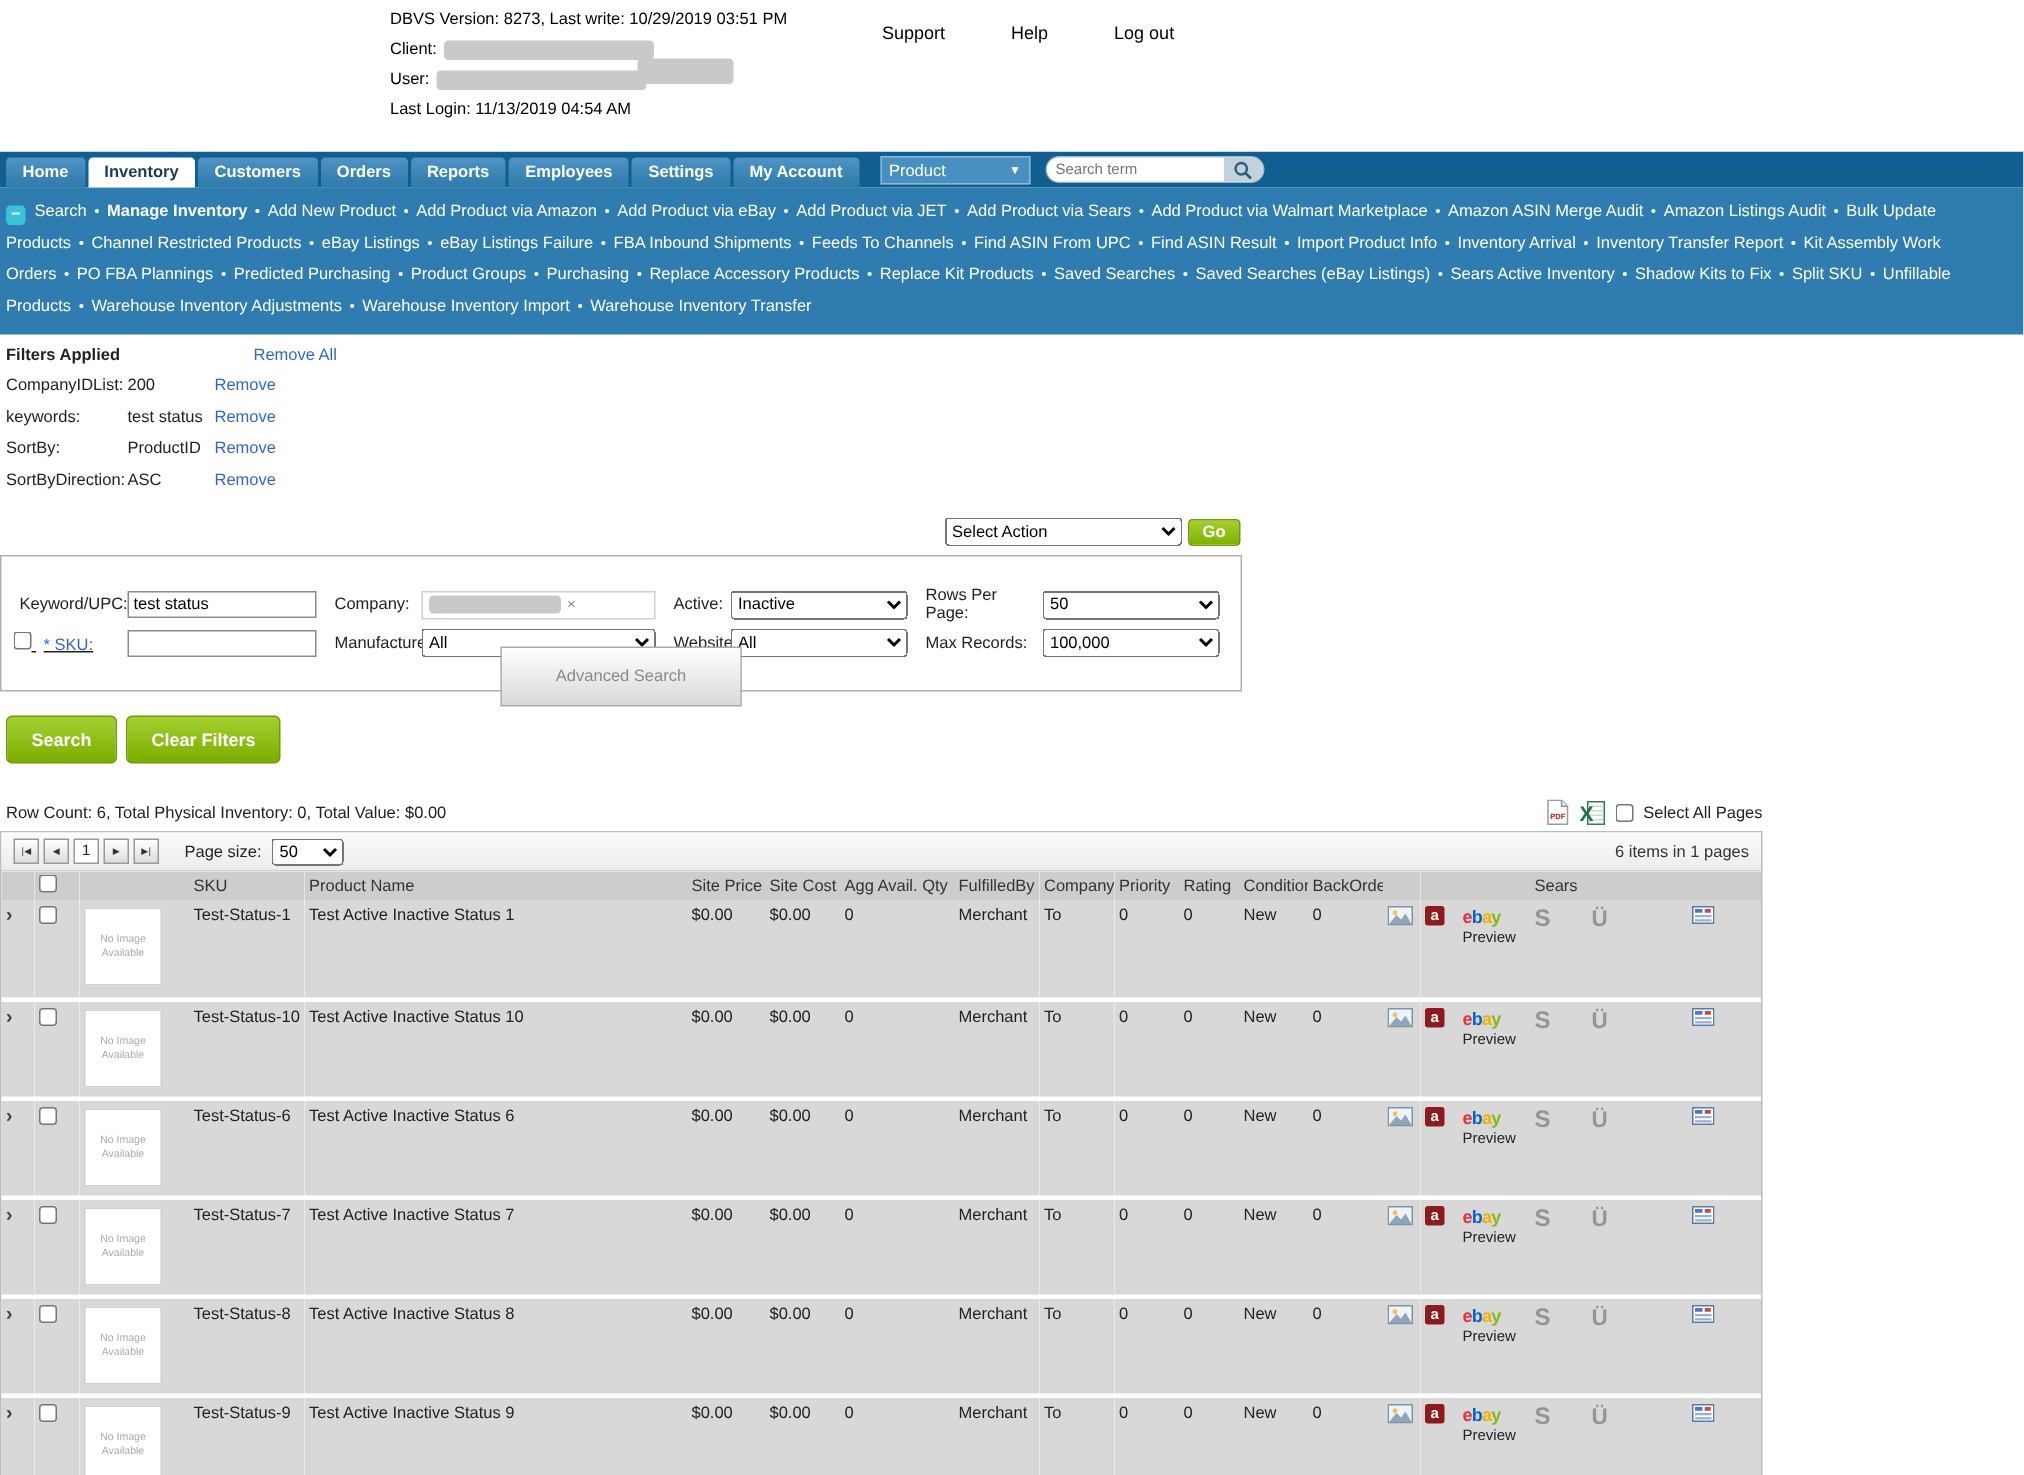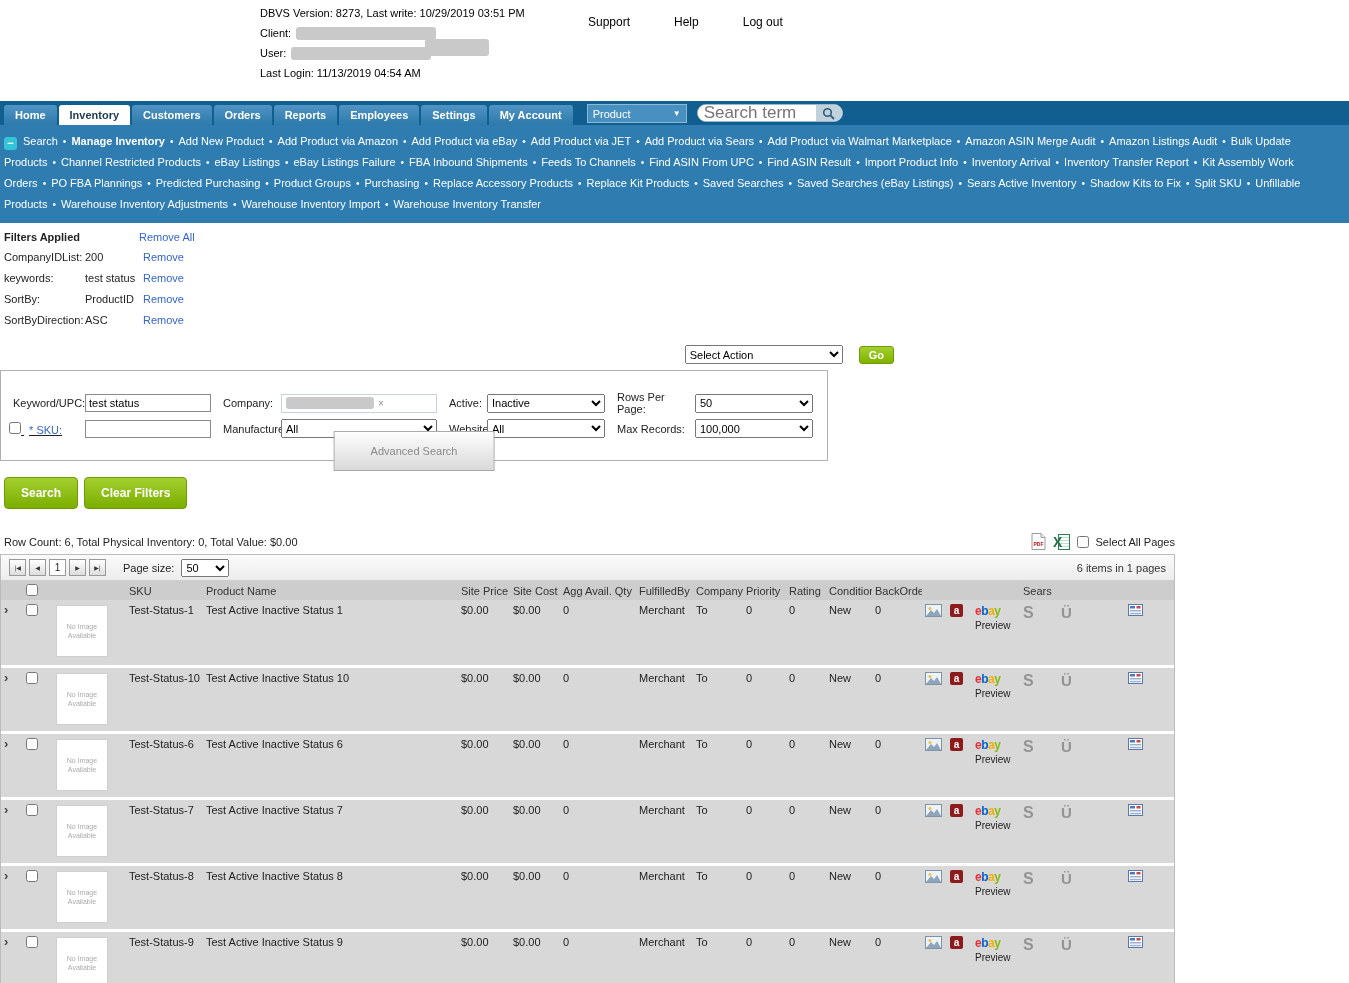"Search term" .searchpill input { font-size: 17px -> 10px }
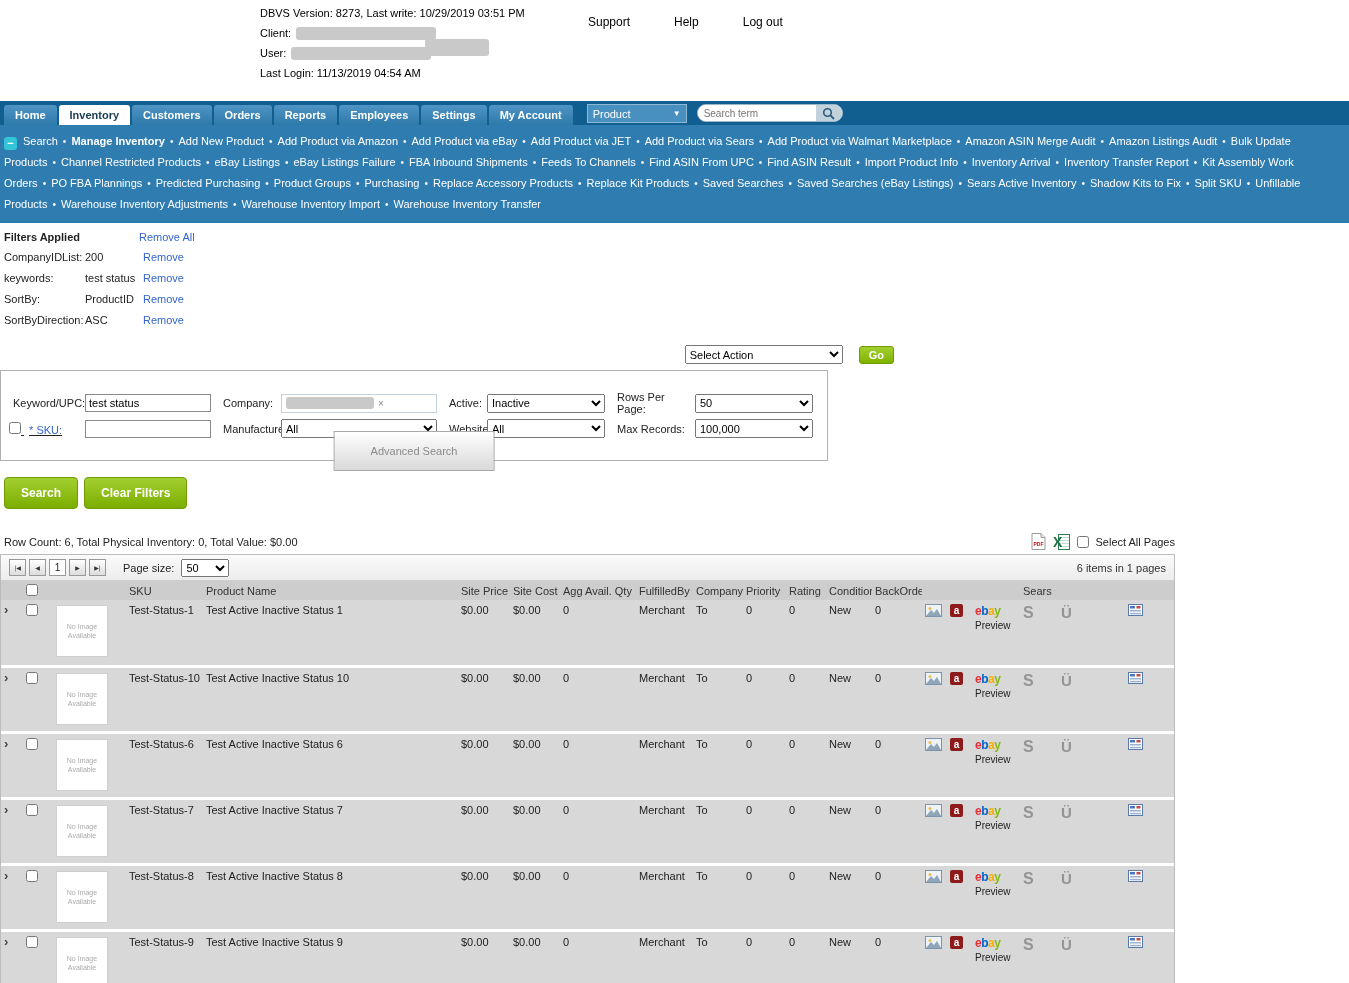"Filters Applied" .filter-title { width: 135px -> 165px }
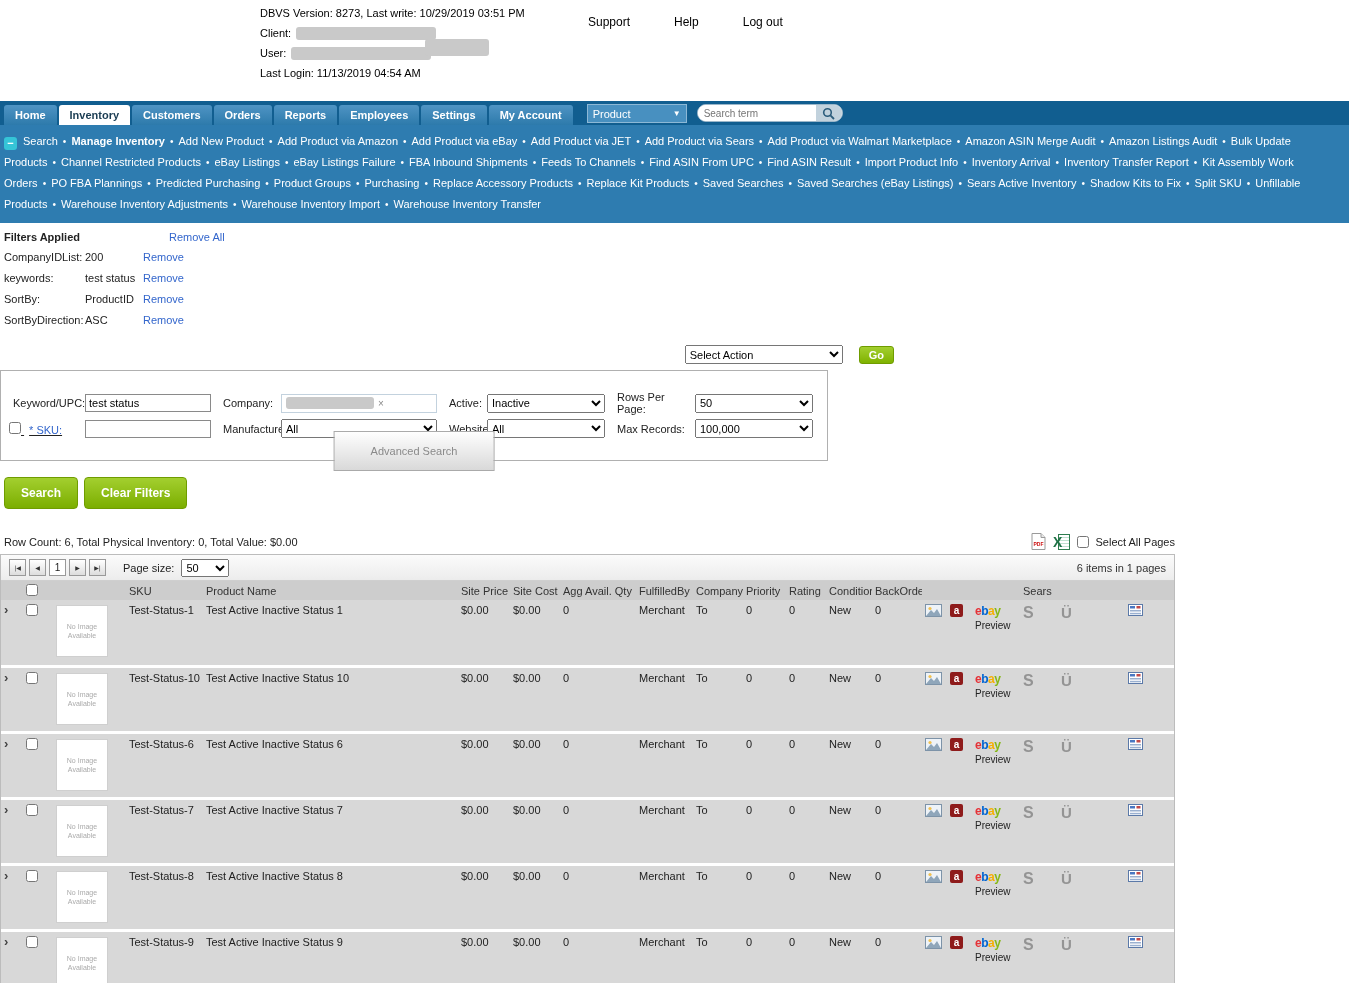"Select Action" .action-row { gap: 16px -> 4px; width: 894px -> 827px }
